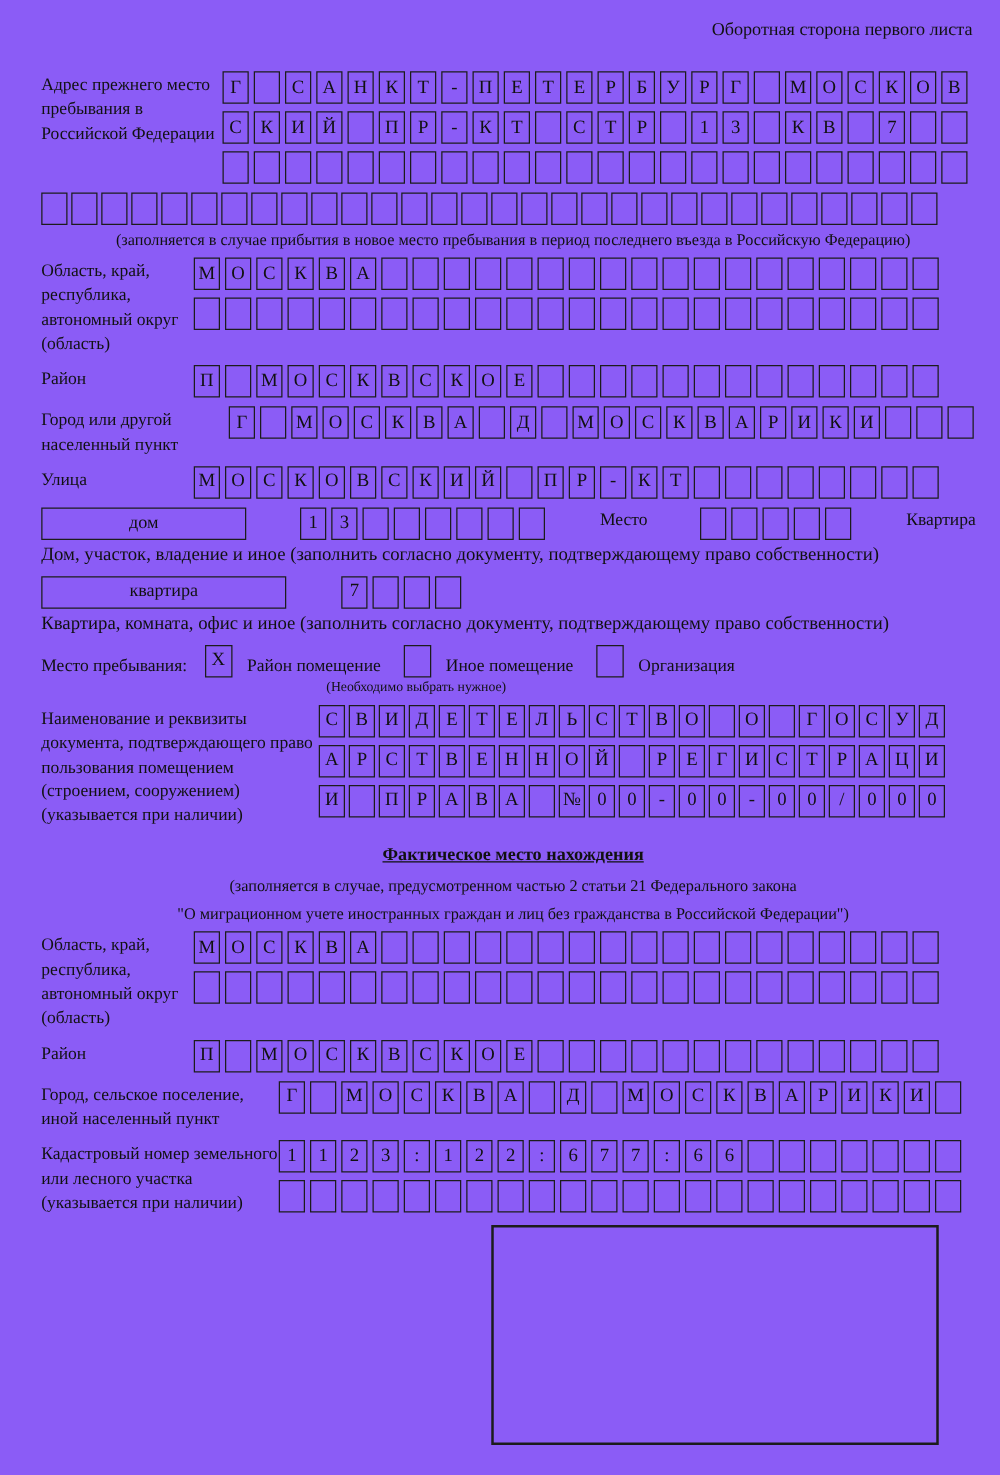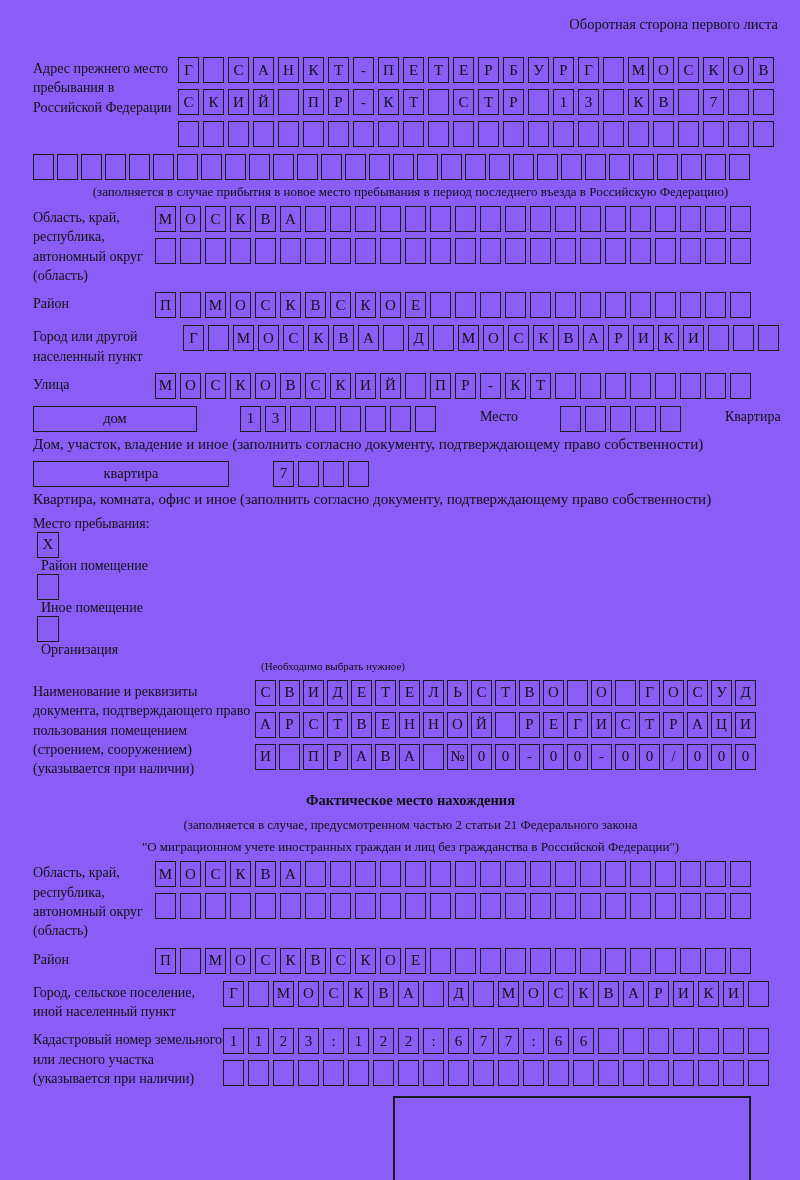"Место пребывания:" .stayrow { align-items: flex-start -> flex-end; flex-direction: column -> none }
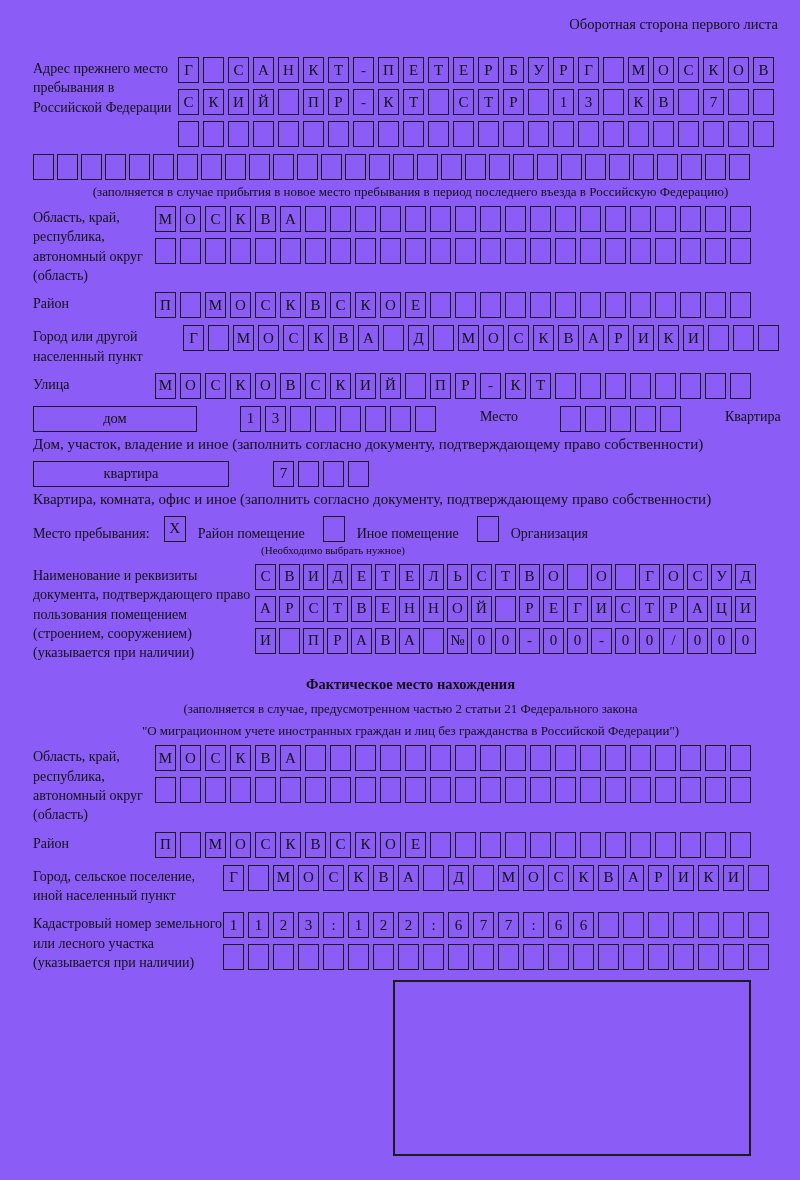"Фактическое место нахождения" .sub-title { text-decoration: none -> underline }
